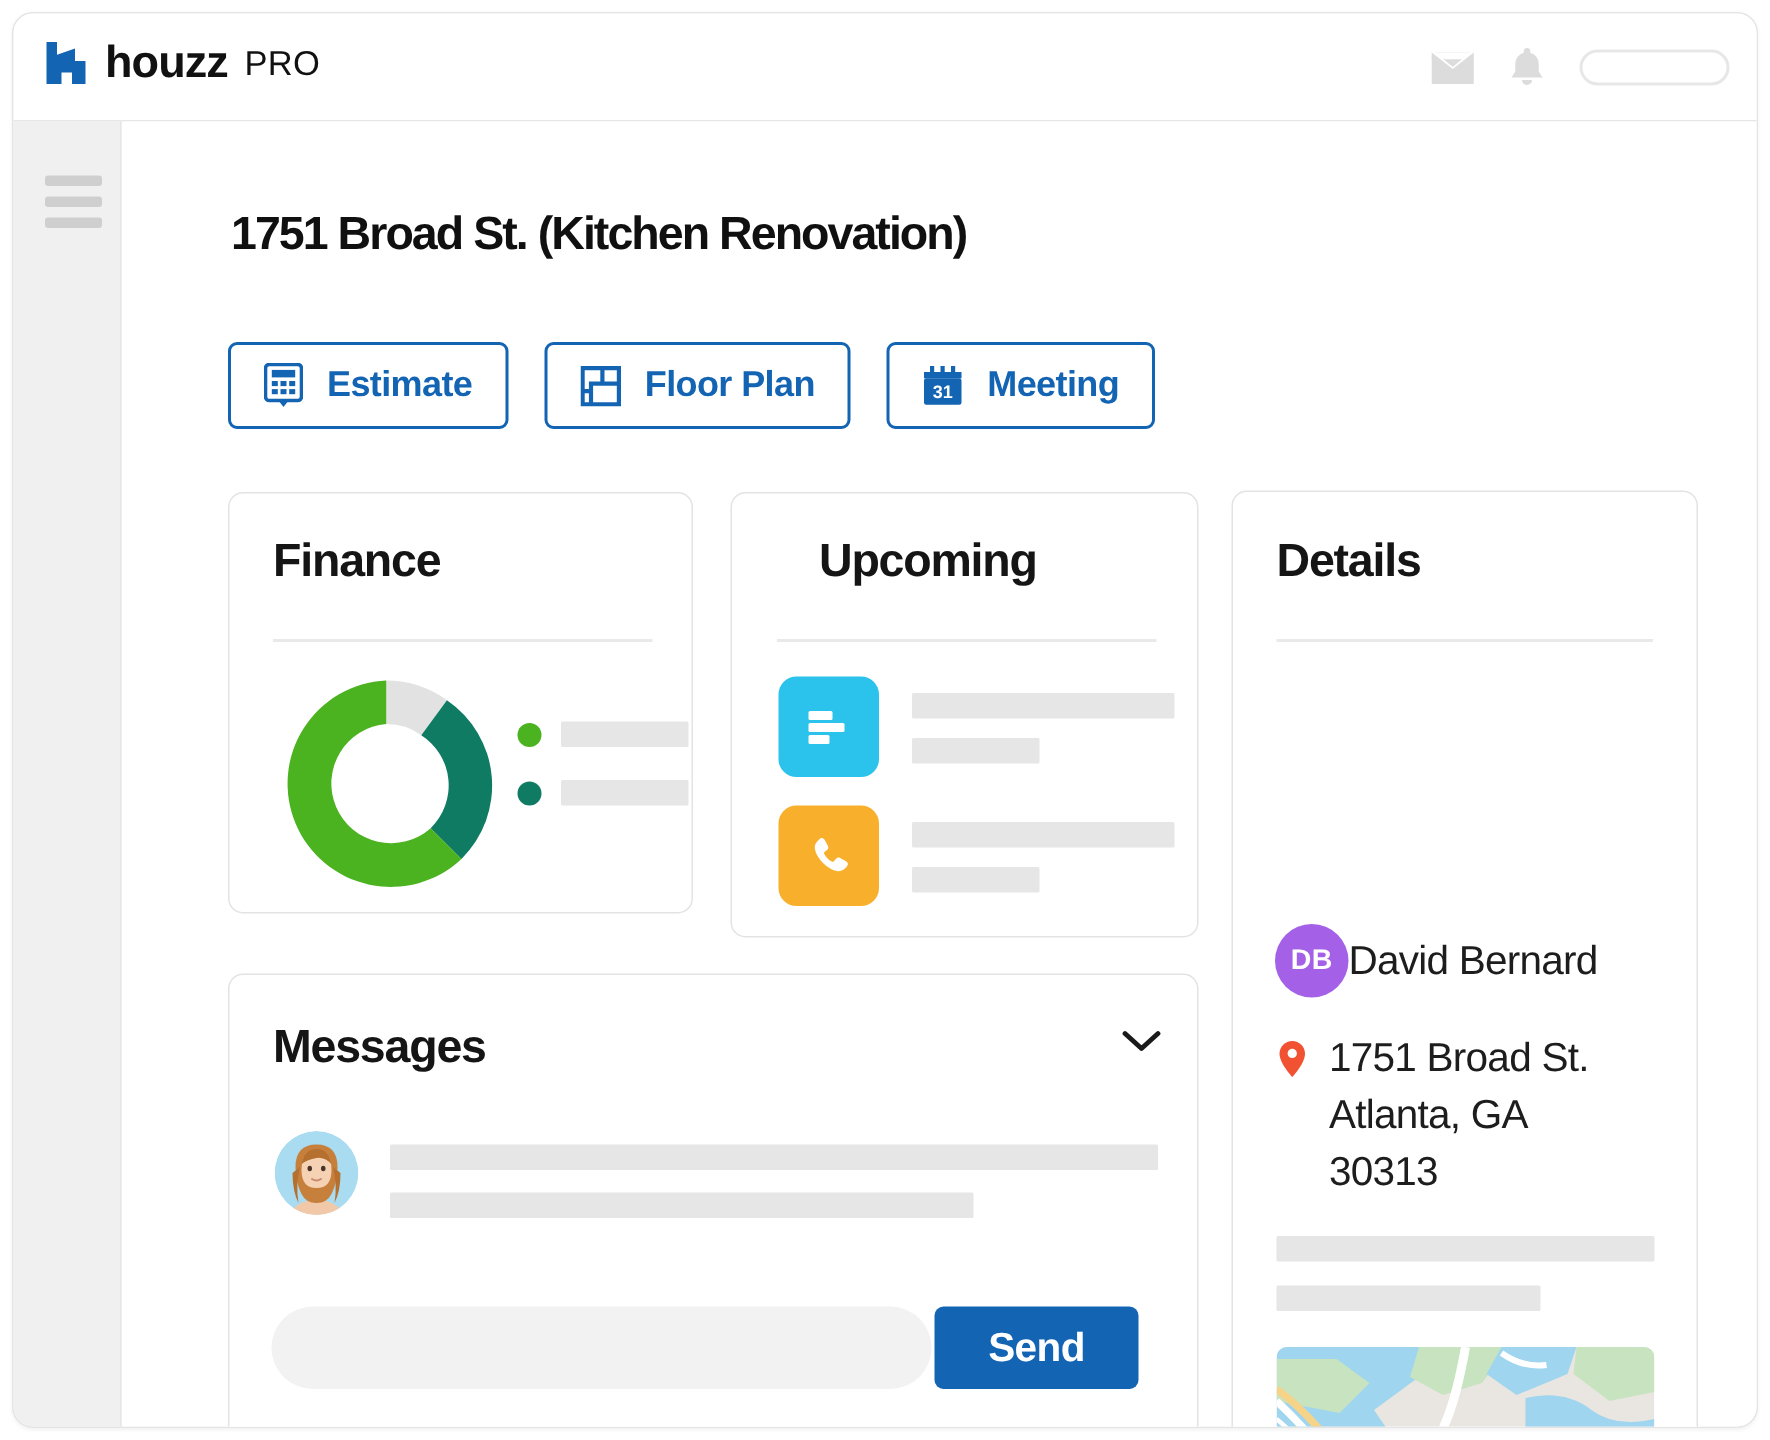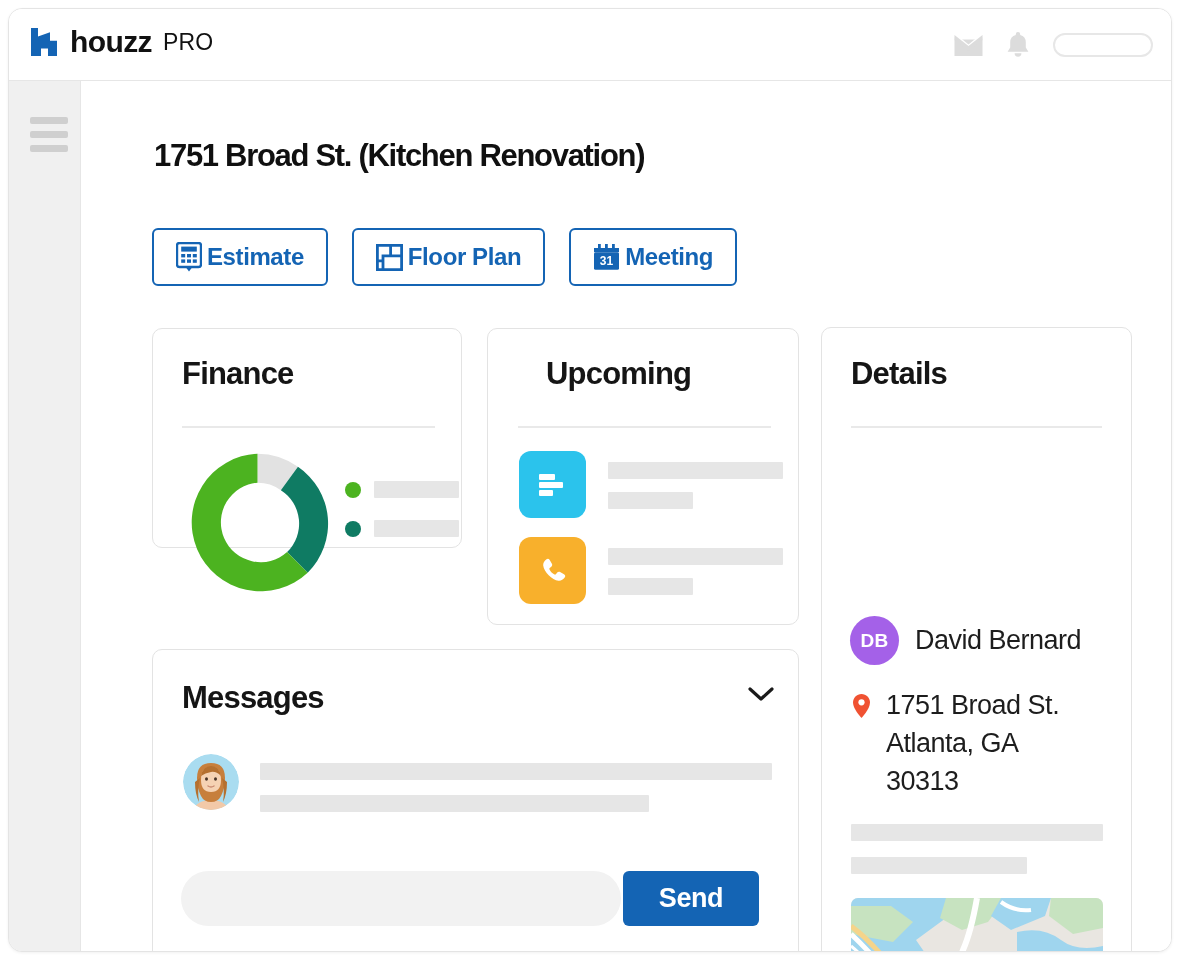"Estimate" .action-btn { gap: 5px -> 16px }
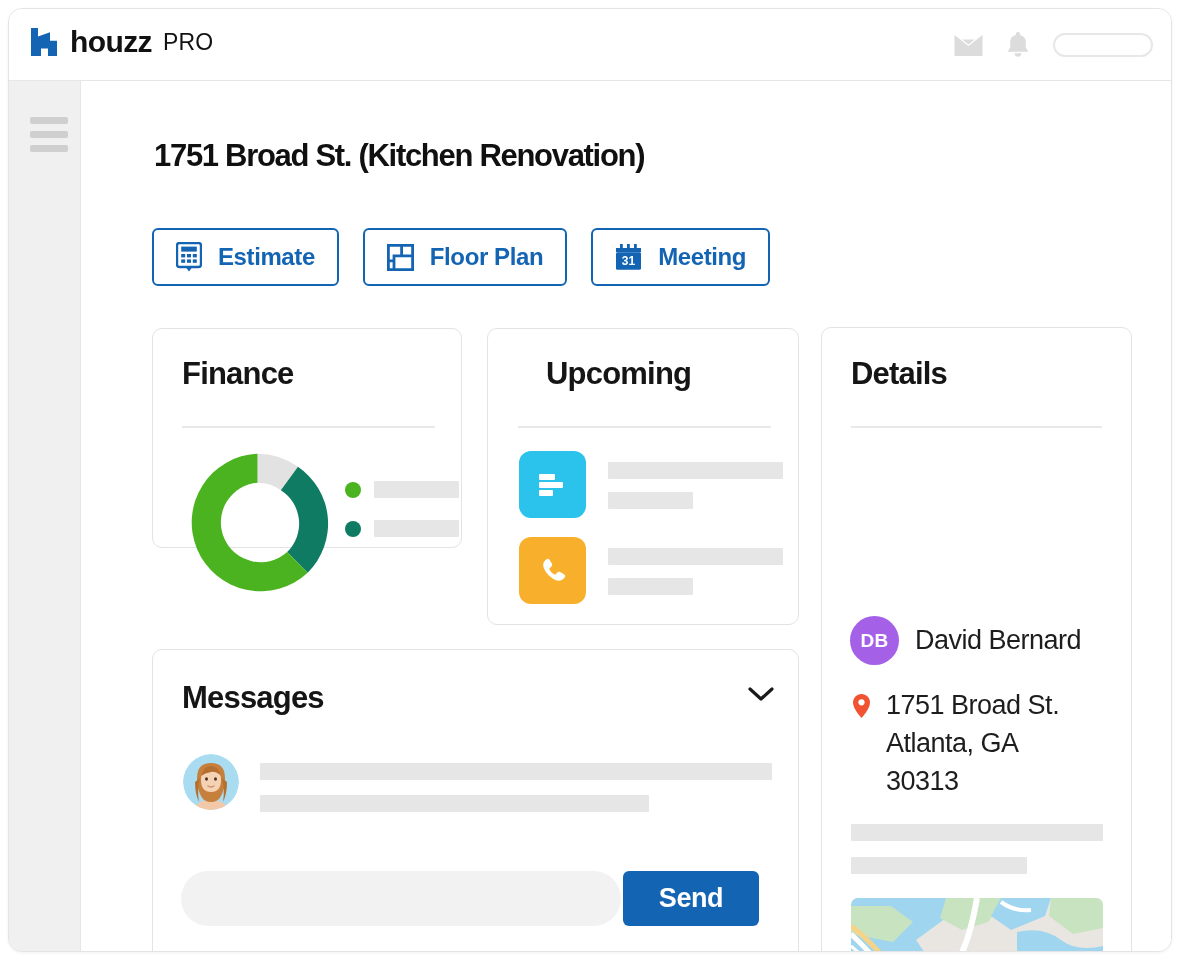"Finance" #finance-card { height: 220px -> 281px }
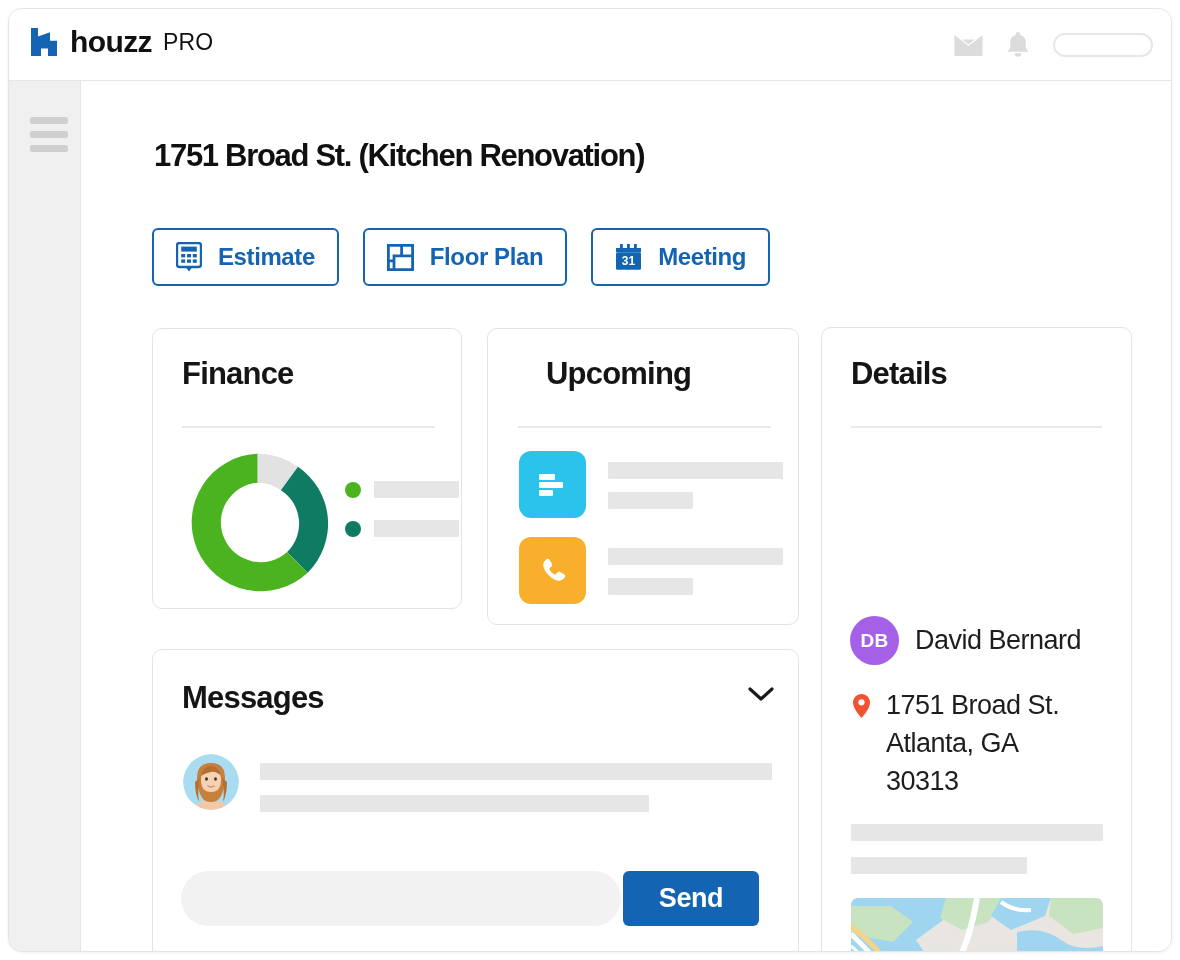"DB" .person-row { gap: 16px -> 0 }
